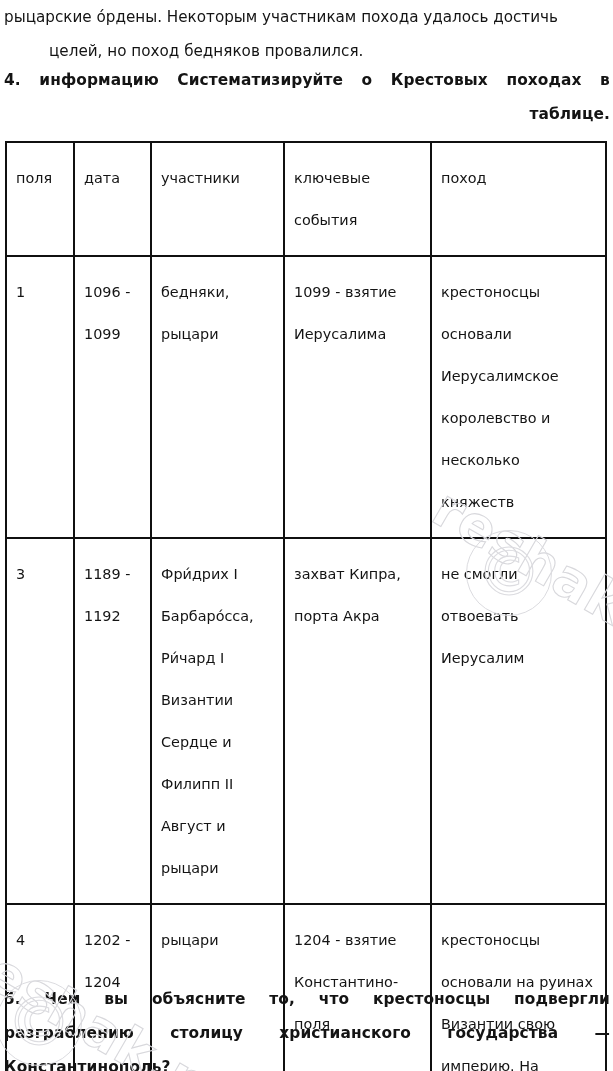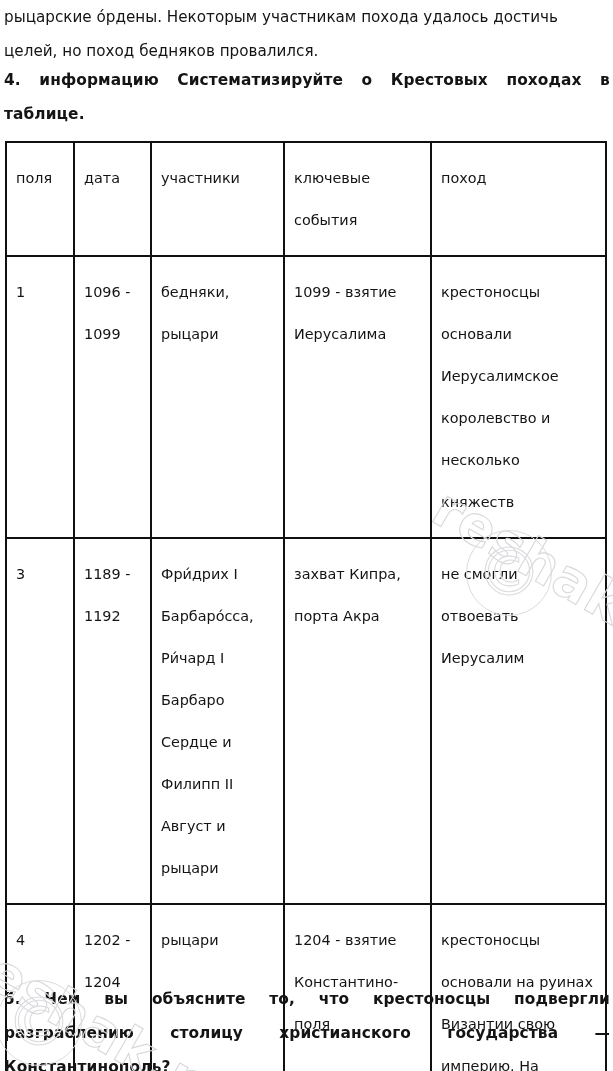"целей, но поход бедняков провалился." .intro .l2 { margin-left: none -> 45px }
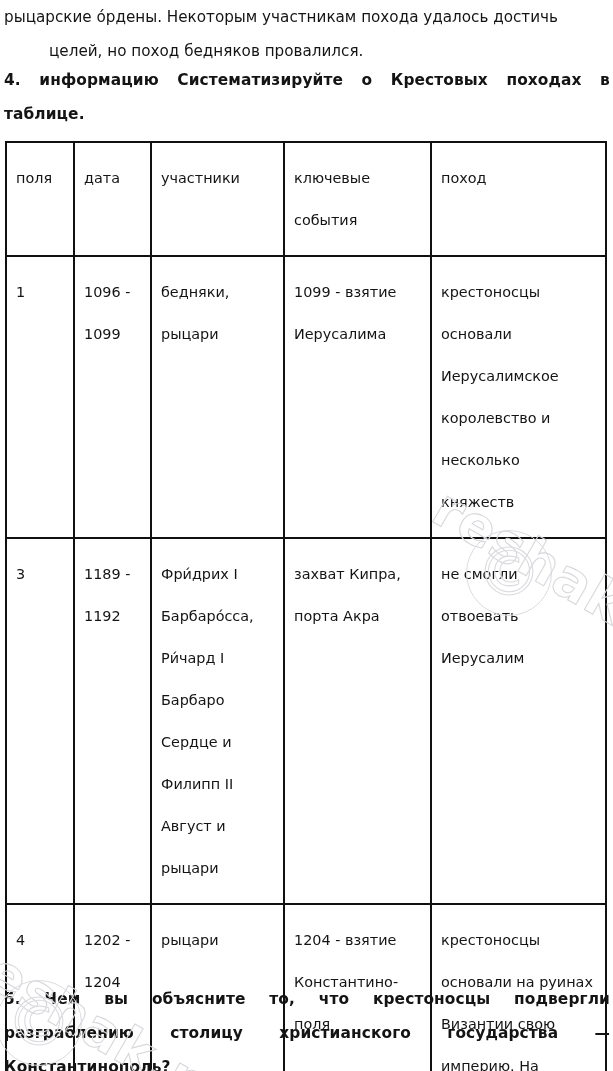"таблице." .task-heading .lastline { text-align: none -> right }
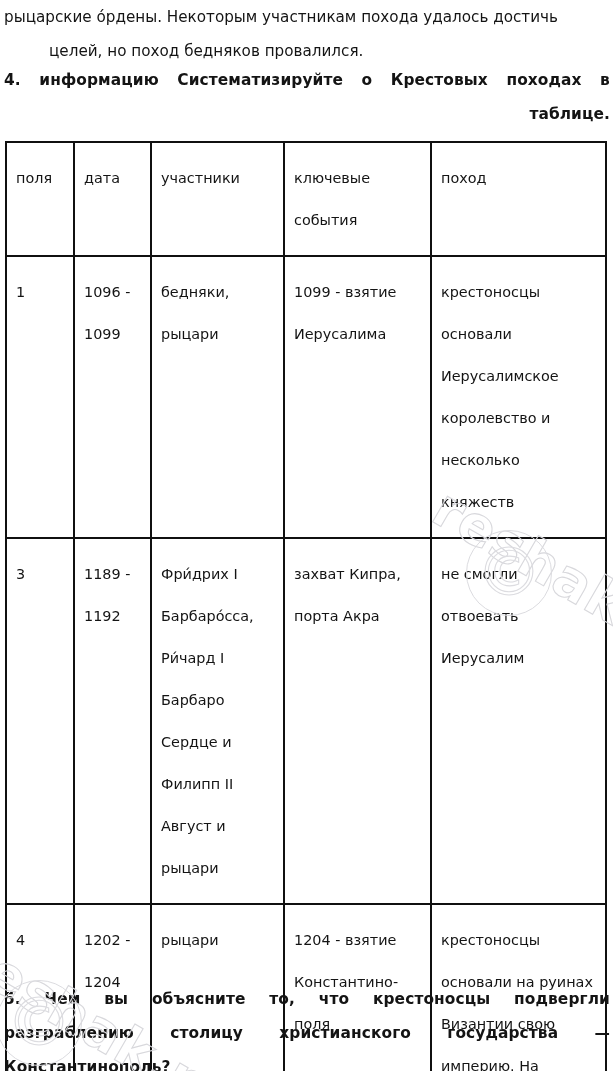"Барбаро" span.cellline { text: Барбаро -> Византии }
